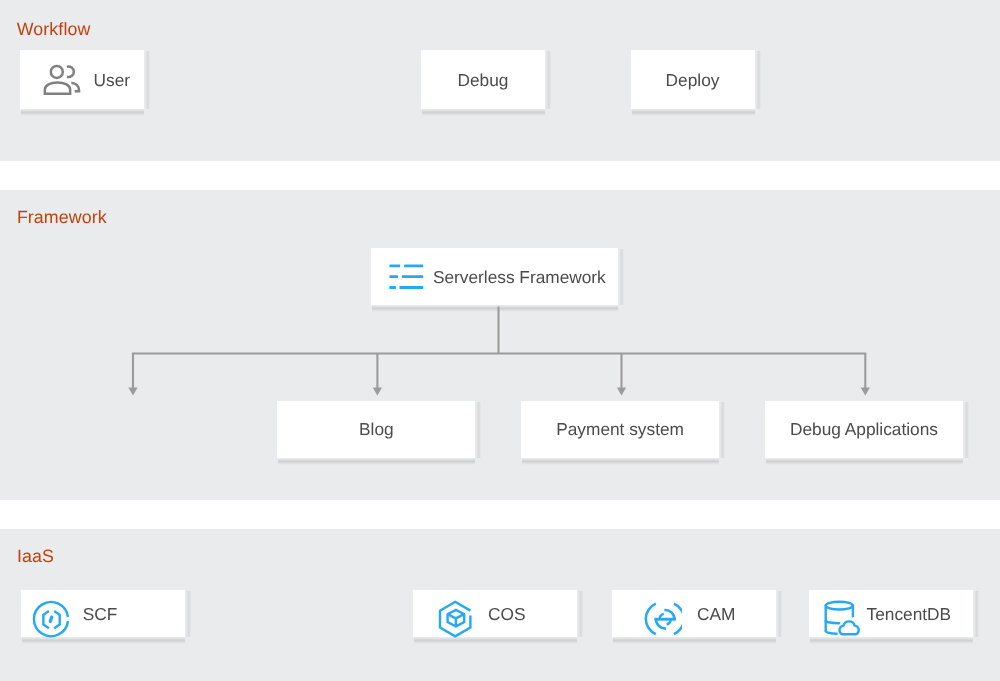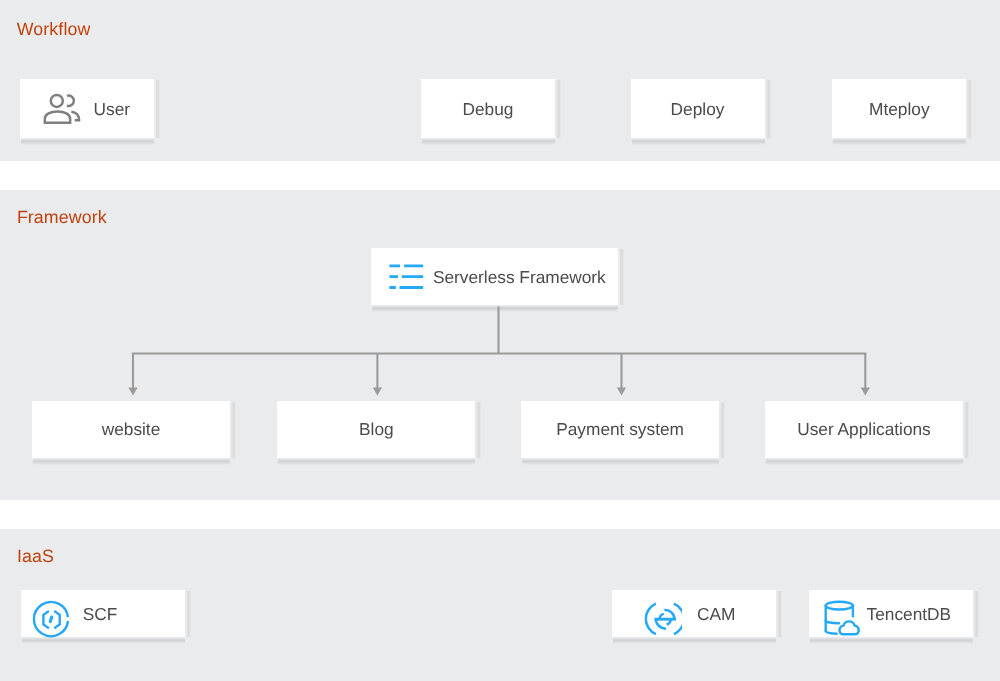"User" .wf-card { top: 79px -> 50px; width: 134px -> 124px }
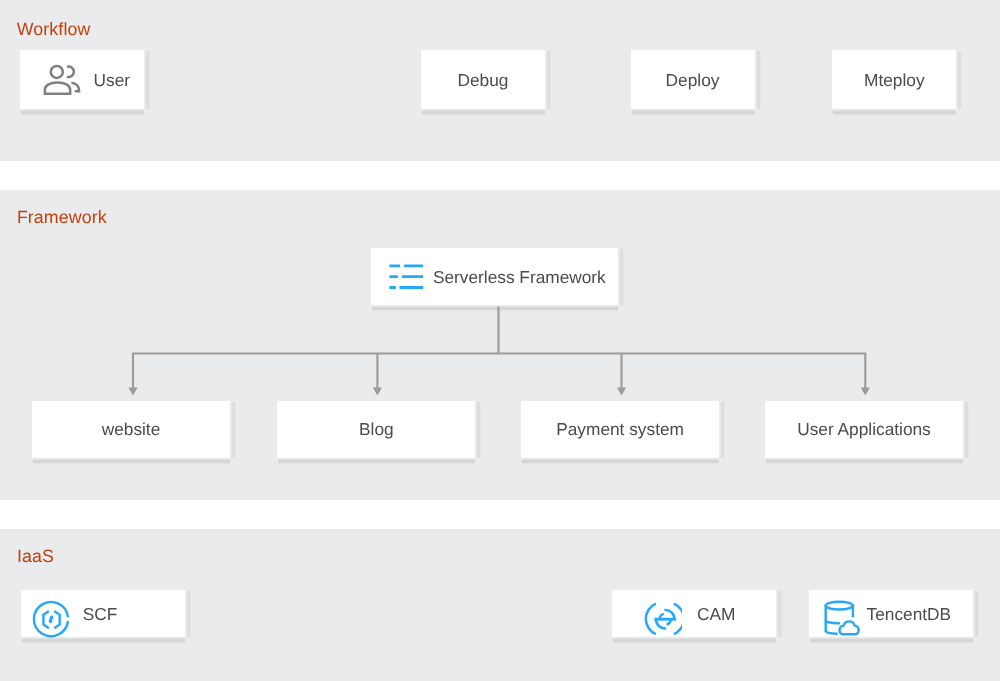"Mteploy" div.card { html: <div> <span>Mteploy</span> </div> -> none }
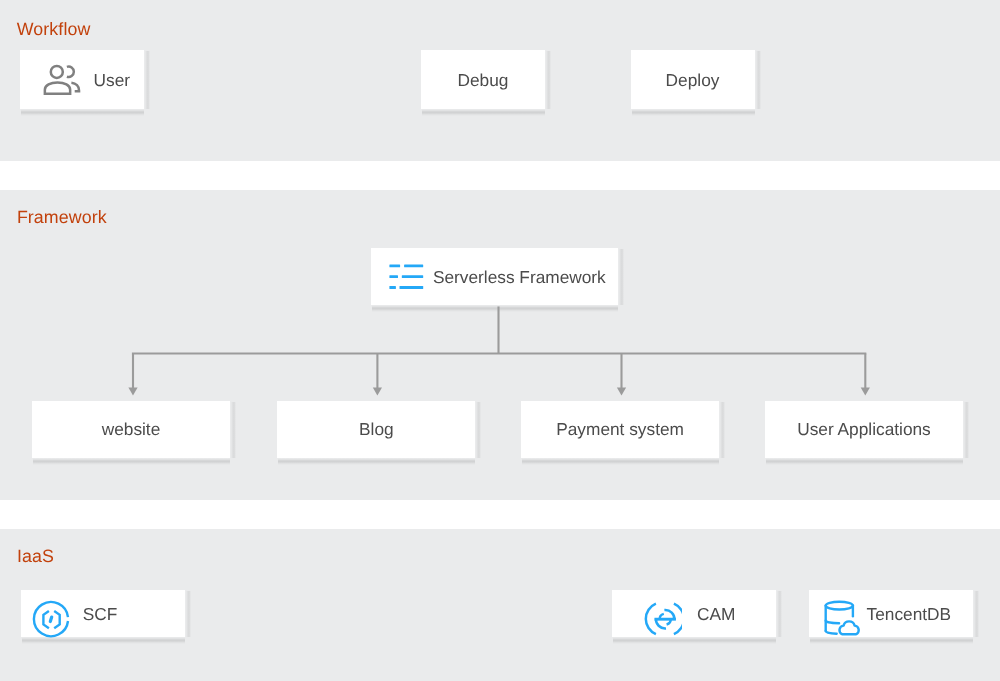"website" div.card { html: <div> <span>website</span> </div> -> none }
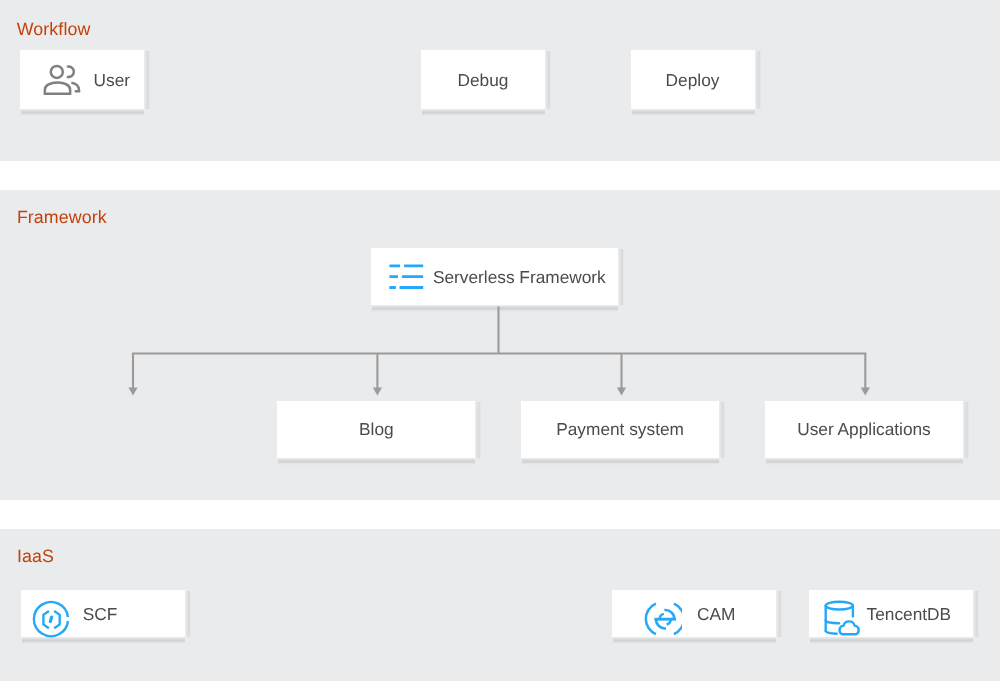"User Applications" span.card-label { text: User -> Debug }
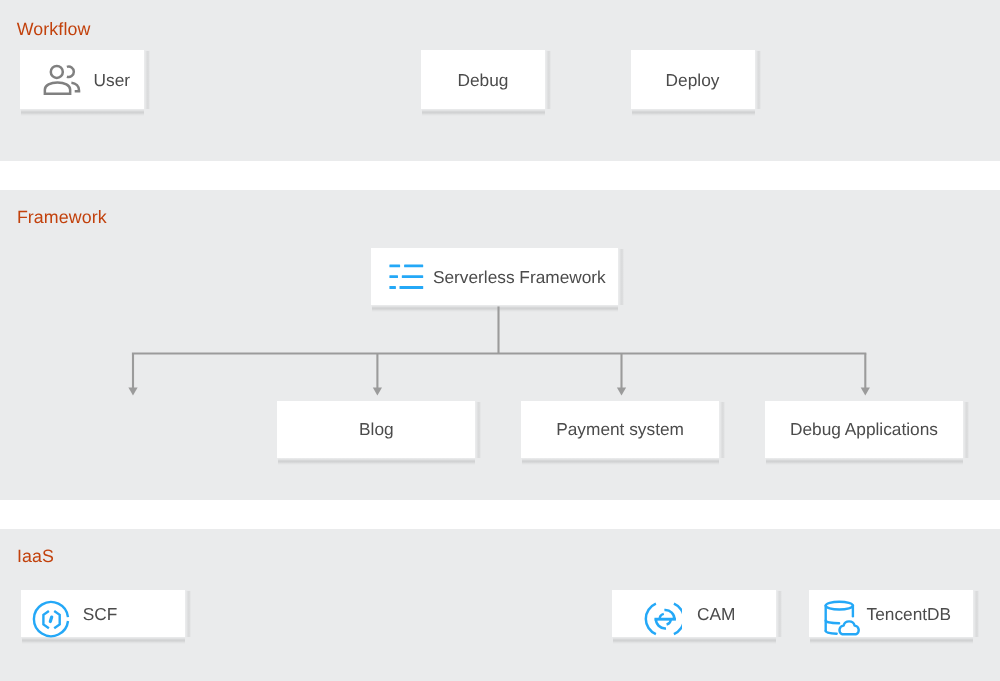"COS" div.card { html: none -> <div> <span> <svg> <g> <path></path> <path></path> <path></path> <path></path> </g> </svg> </span> <span>COS</span> </div> }
